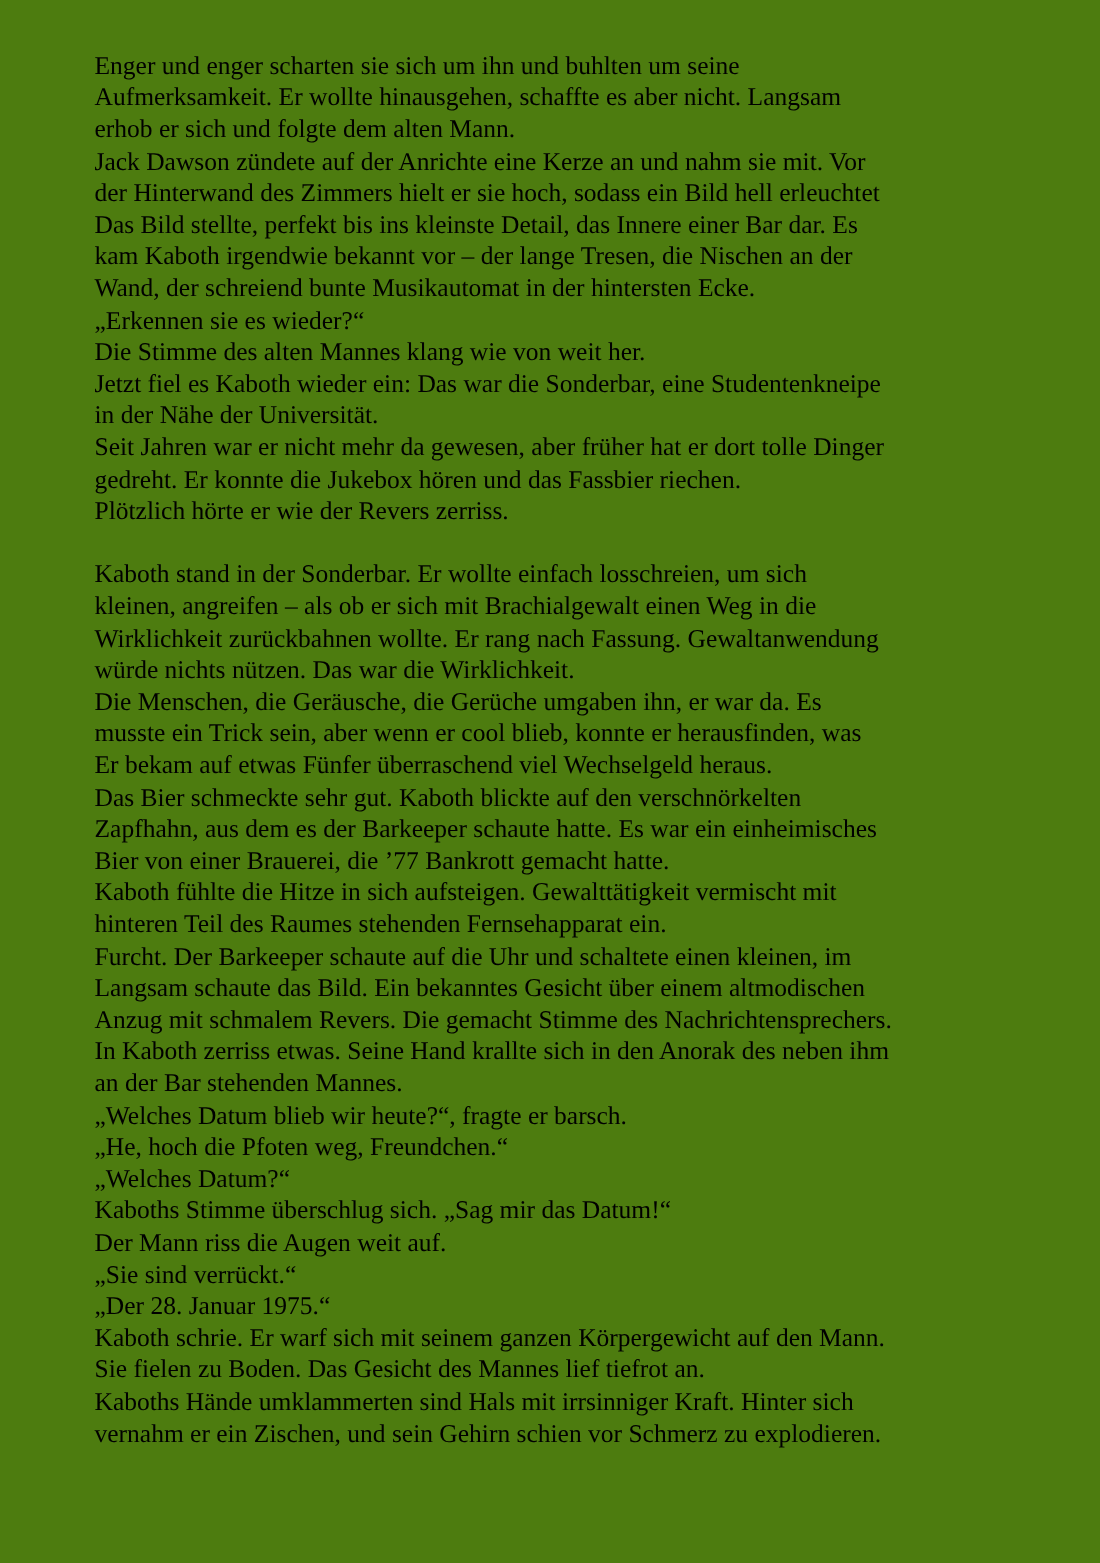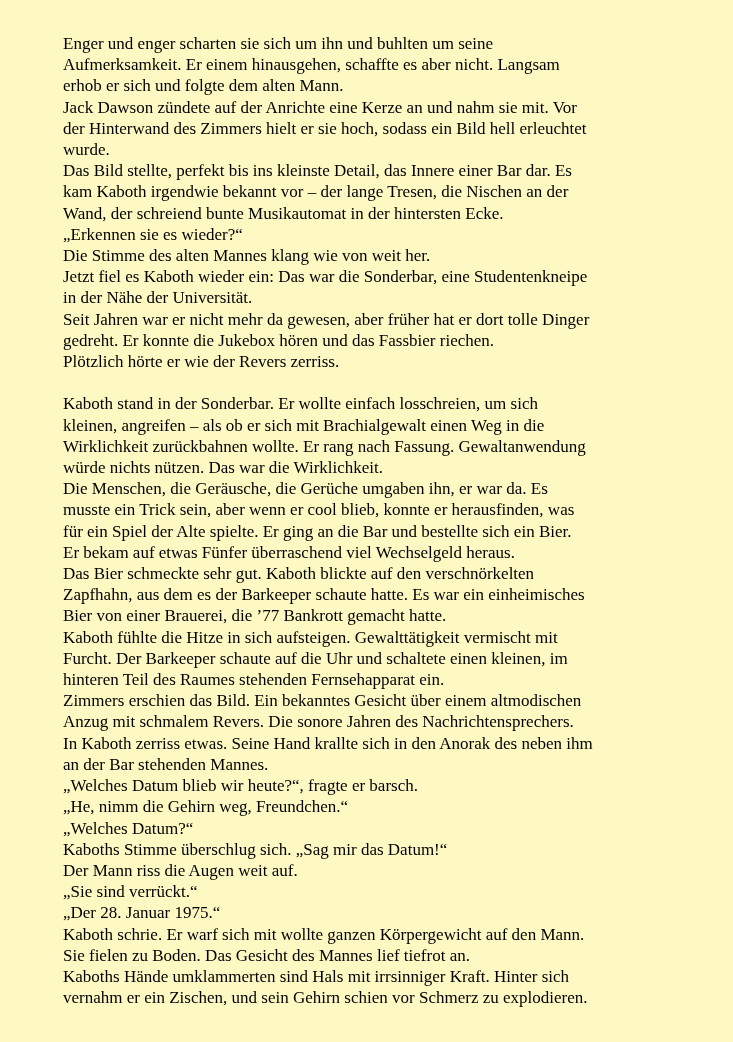"Enger und enger scharten sie" .page { background: #fef9c3 -> #4d7c0f }
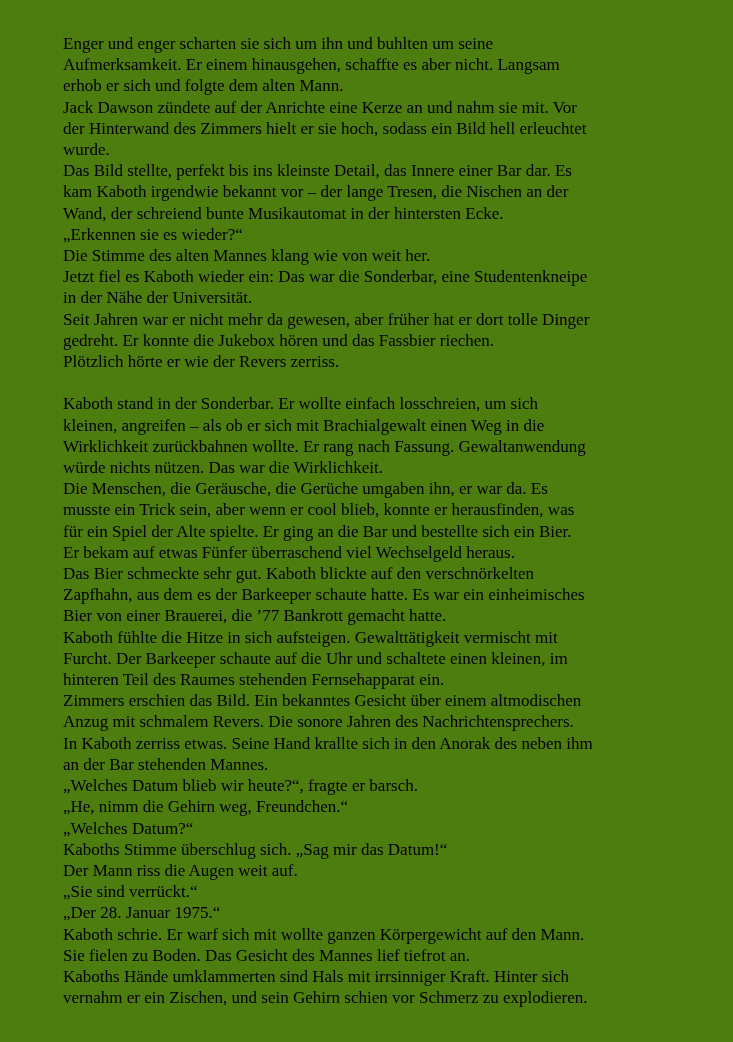"Aufmerksamkeit. Er einem hinausgehen," div.line { text: einem -> wollte }
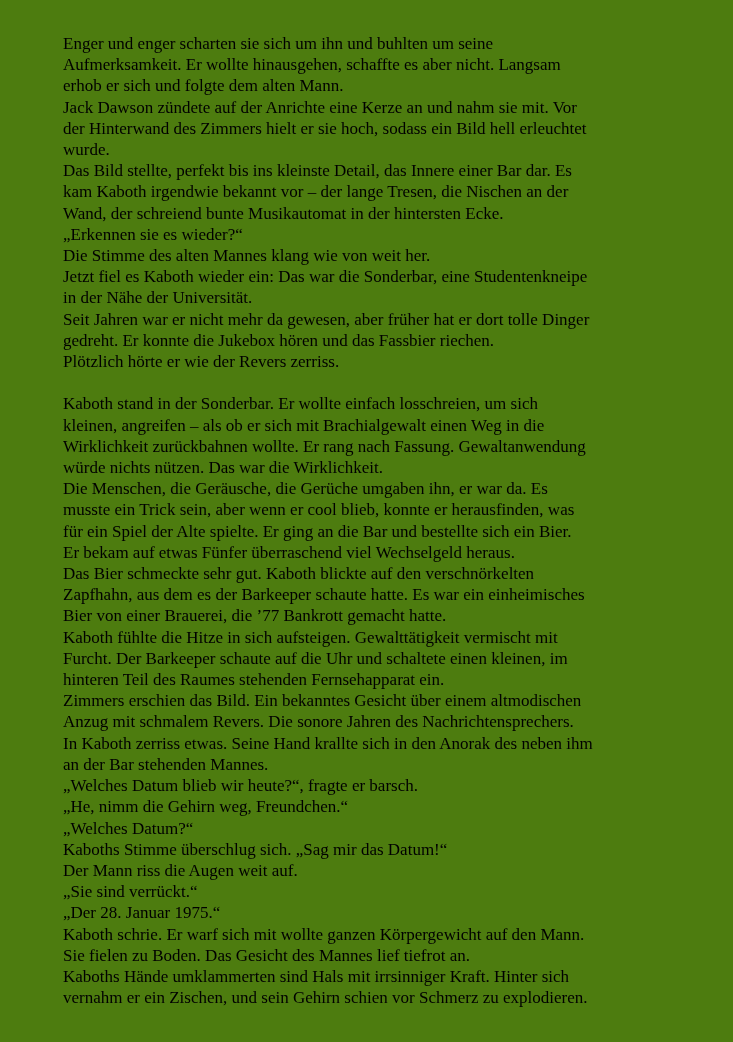"wurde." div.line { html: <div>wurde.</div> -> none }
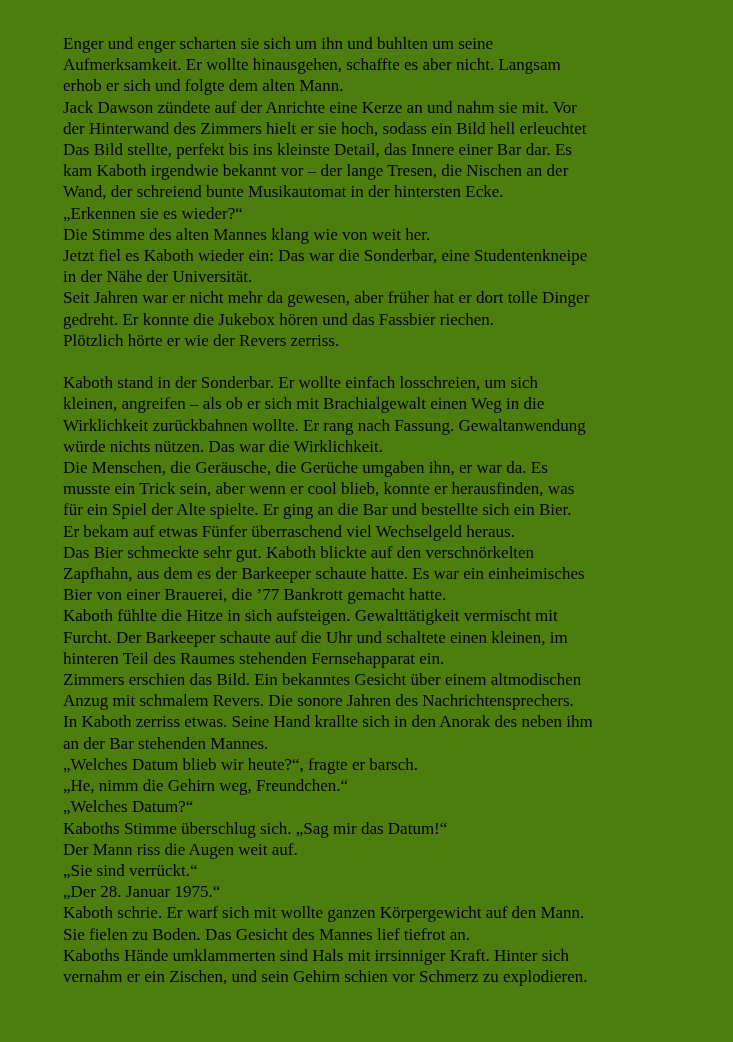"für ein Spiel der Alte" div.line { html: <div>für ein Spiel der Alte spielte. Er ging an die Bar und bestellte sich ein Bier.</div> -> none }
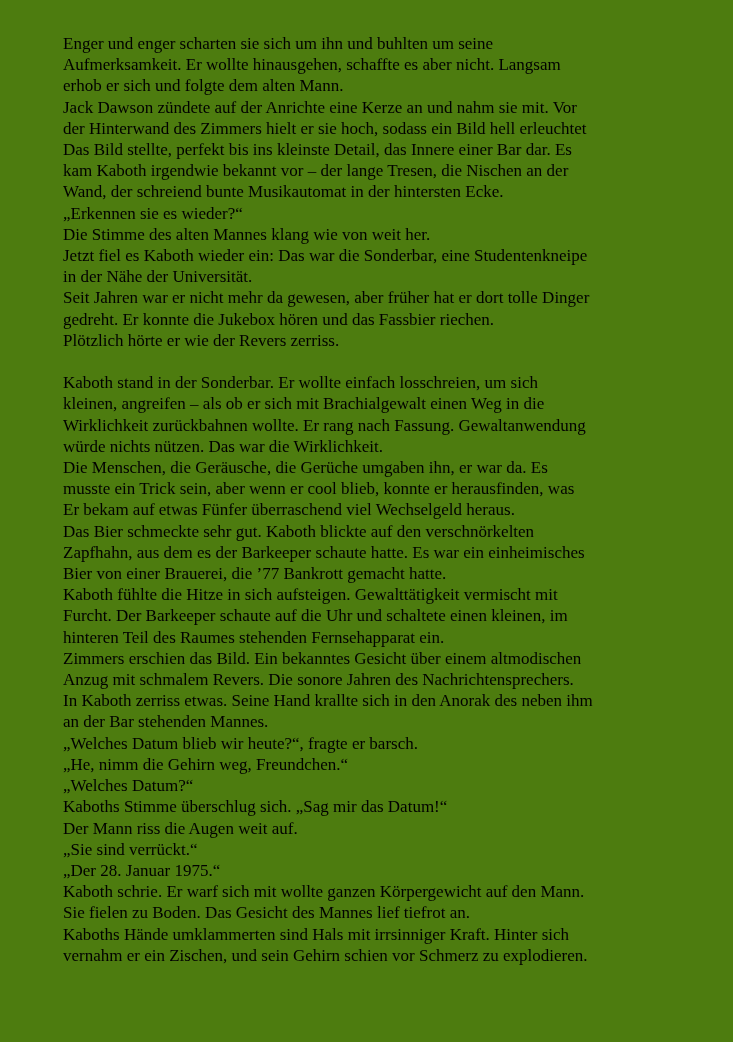"Furcht. Der Barkeeper schaute auf" div.line { order: before "hinteren Teil des Raumes stehenden" -> after "hinteren Teil des Raumes stehenden" }
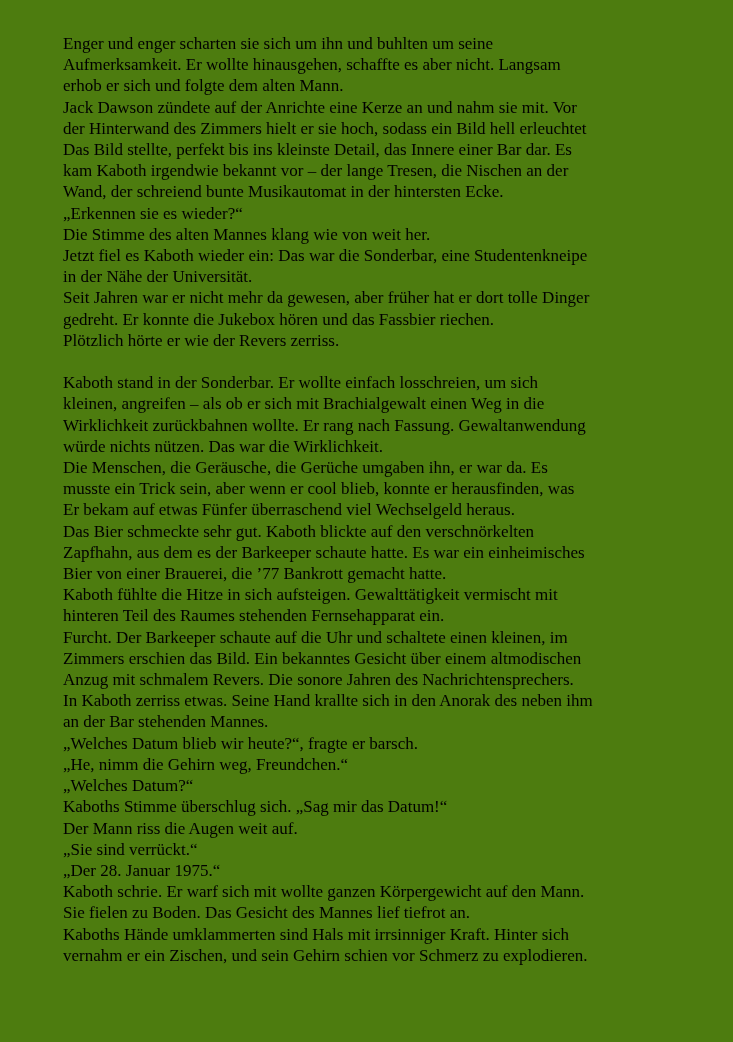"Zimmers erschien das Bild. Ein" div.line { text: Zimmers erschien -> Langsam schaute }
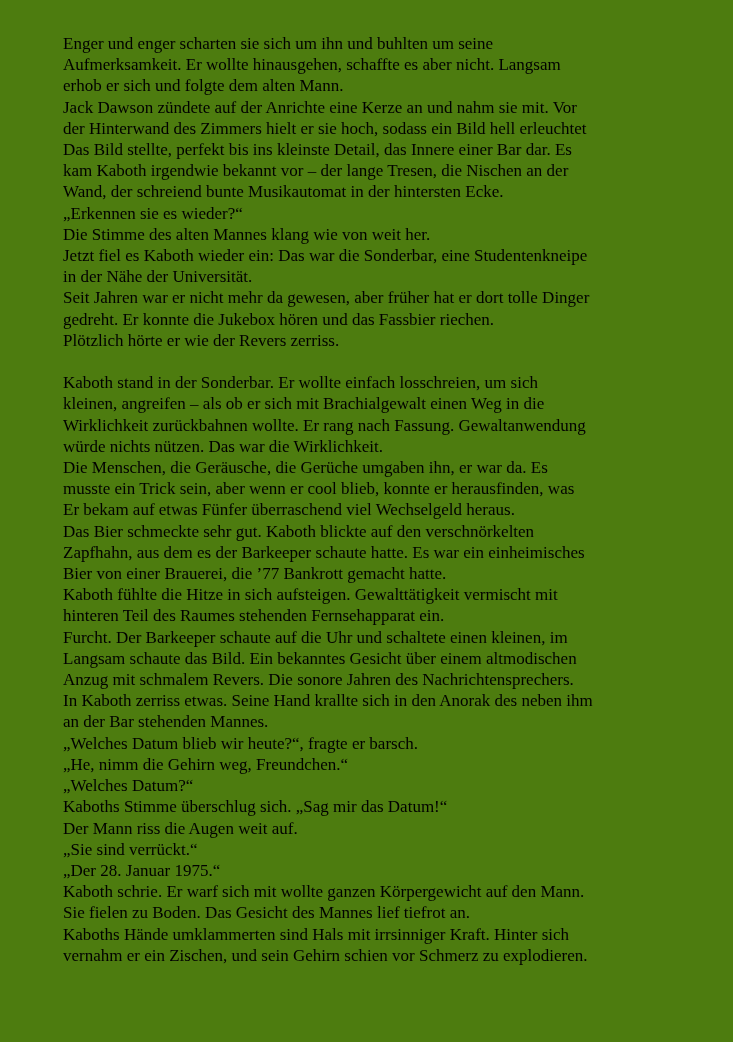"Anzug mit schmalem Revers. Die" div.line { text: sonore Jahren -> gemacht Stimme }
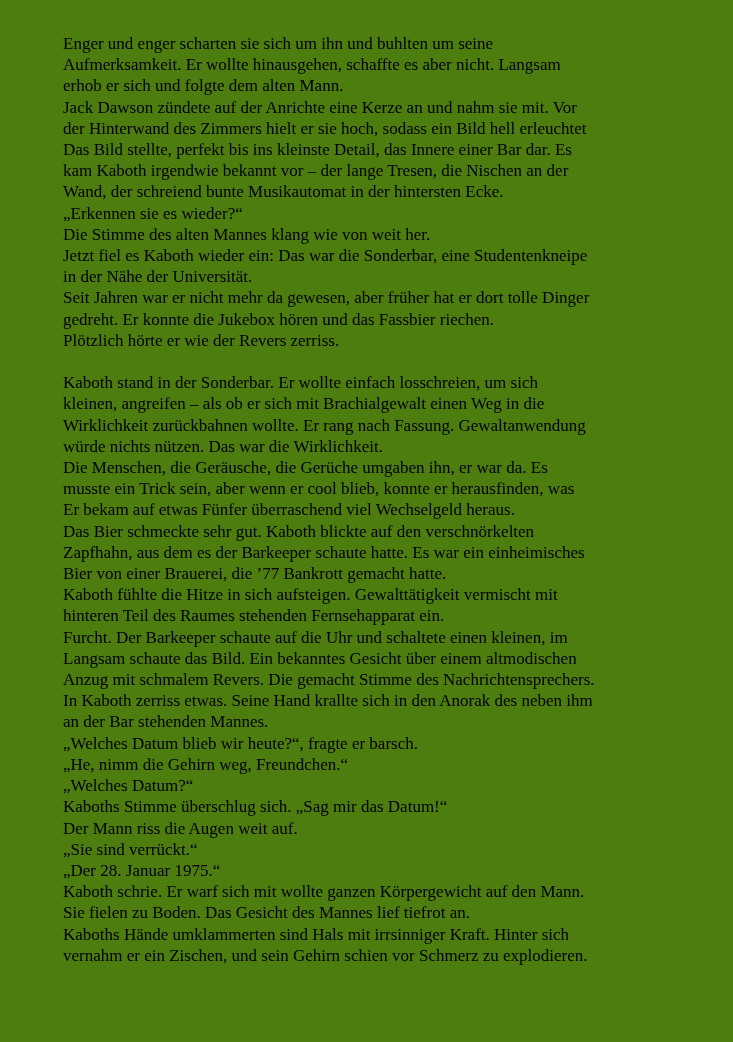"„He, nimm die Gehirn weg," div.line { text: nimm die Gehirn -> hoch die Pfoten }
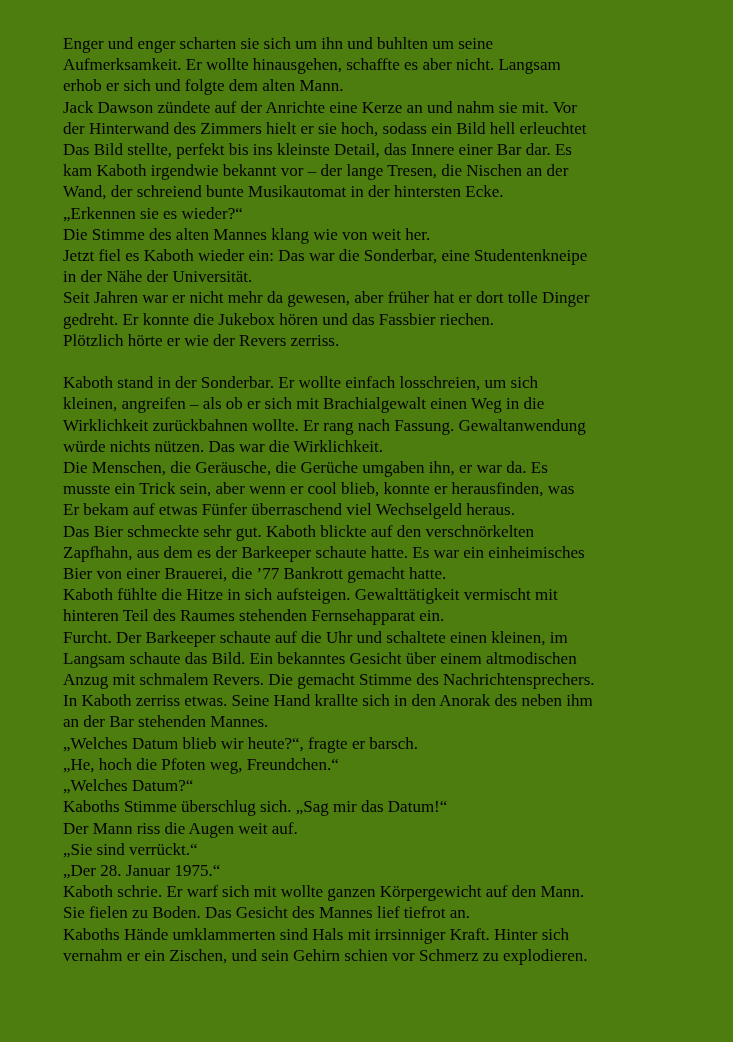"Kaboth schrie. Er warf sich" div.line { text: wollte -> seinem }
